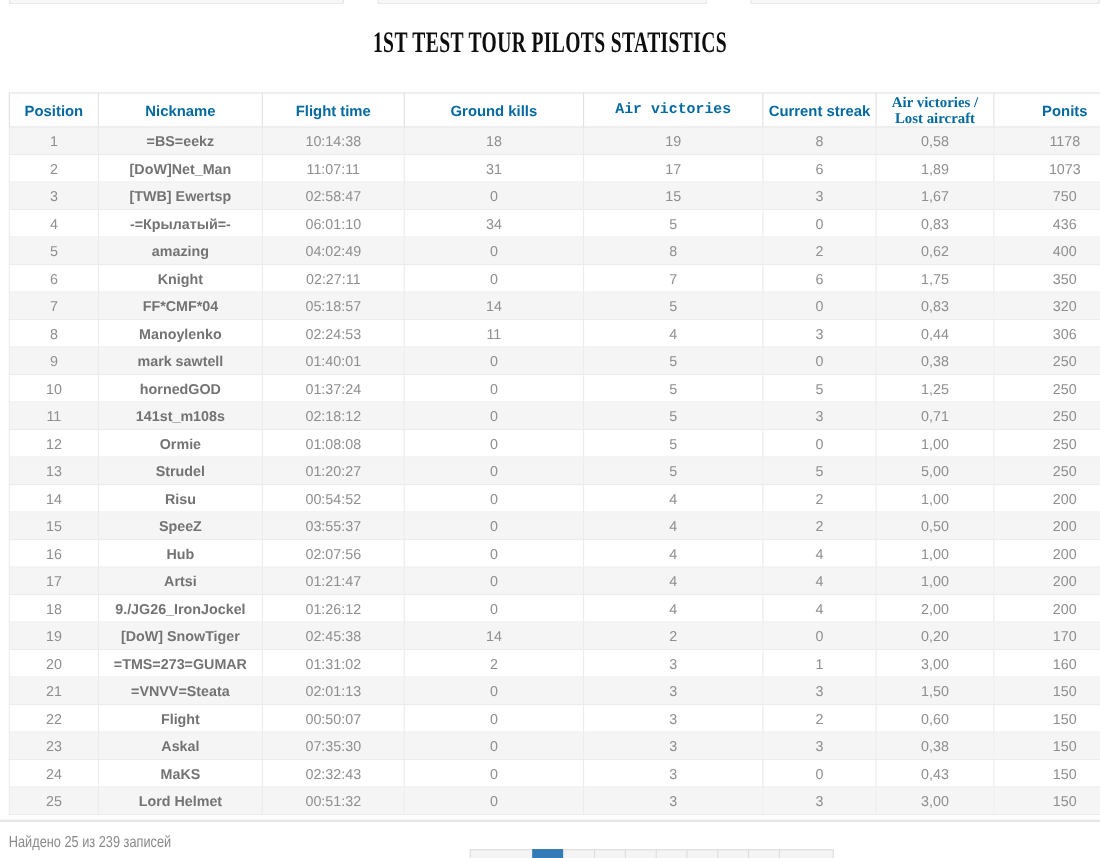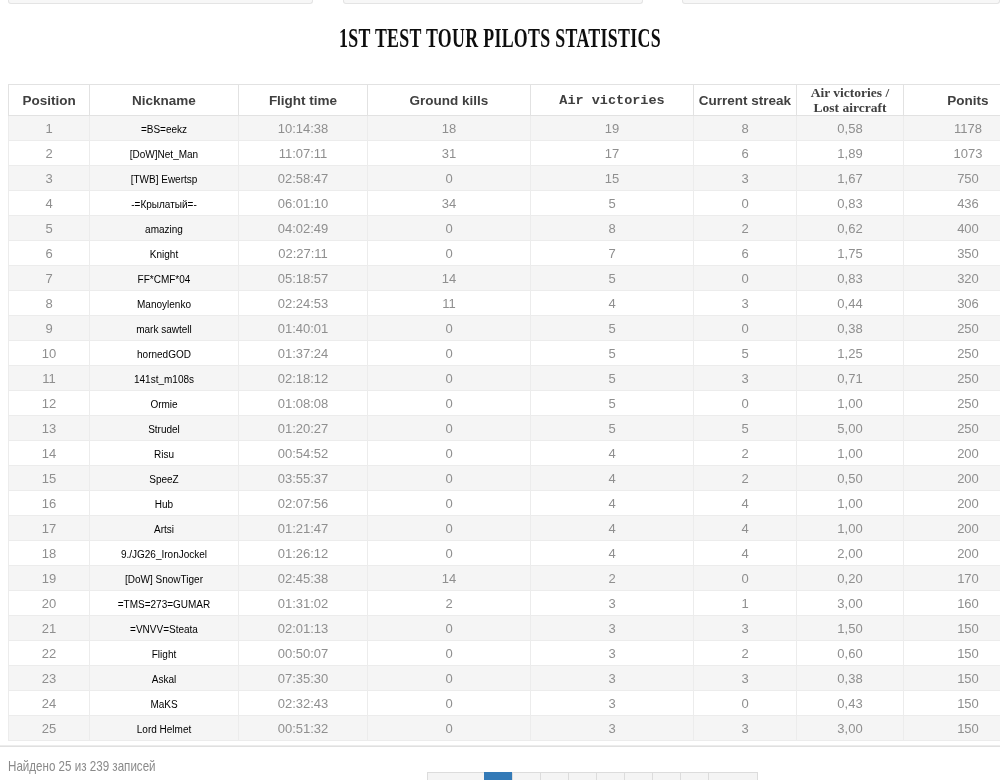"Position" table.stats th { color: #404040 -> #0369a1 }
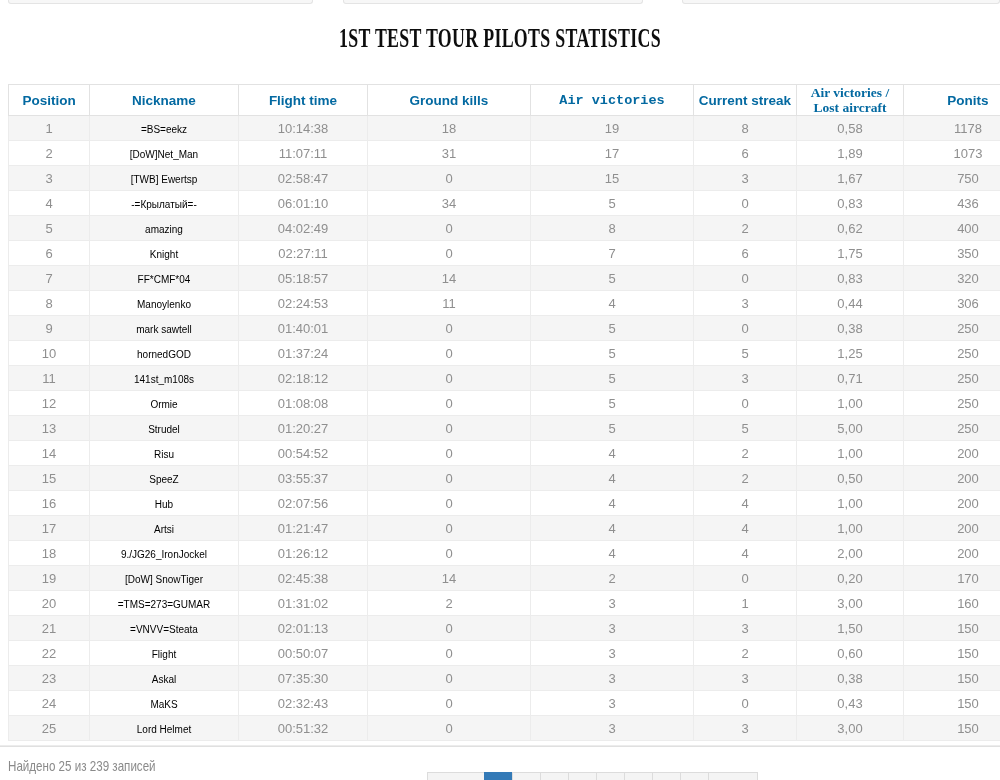"=BS=eekz" .nick { color: #000000 -> #737373; font-size: 10px -> 13px; font-weight: normal -> bold }
